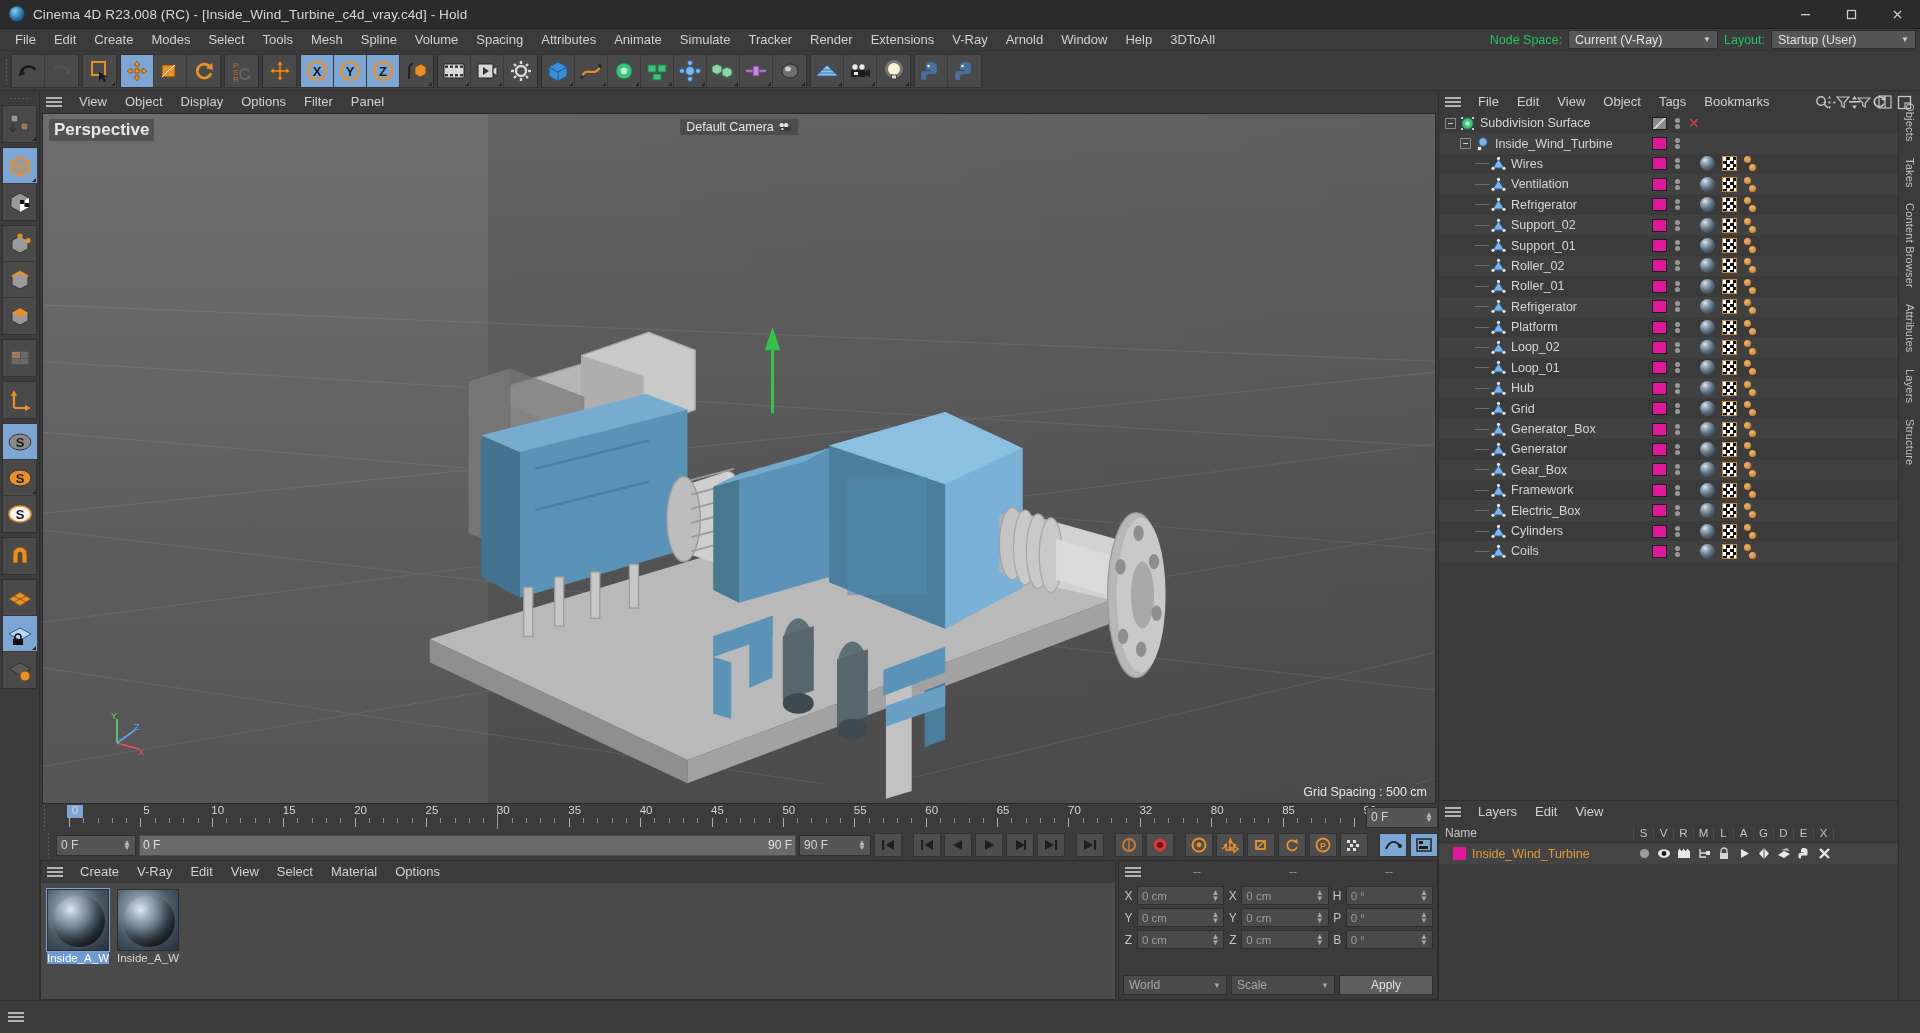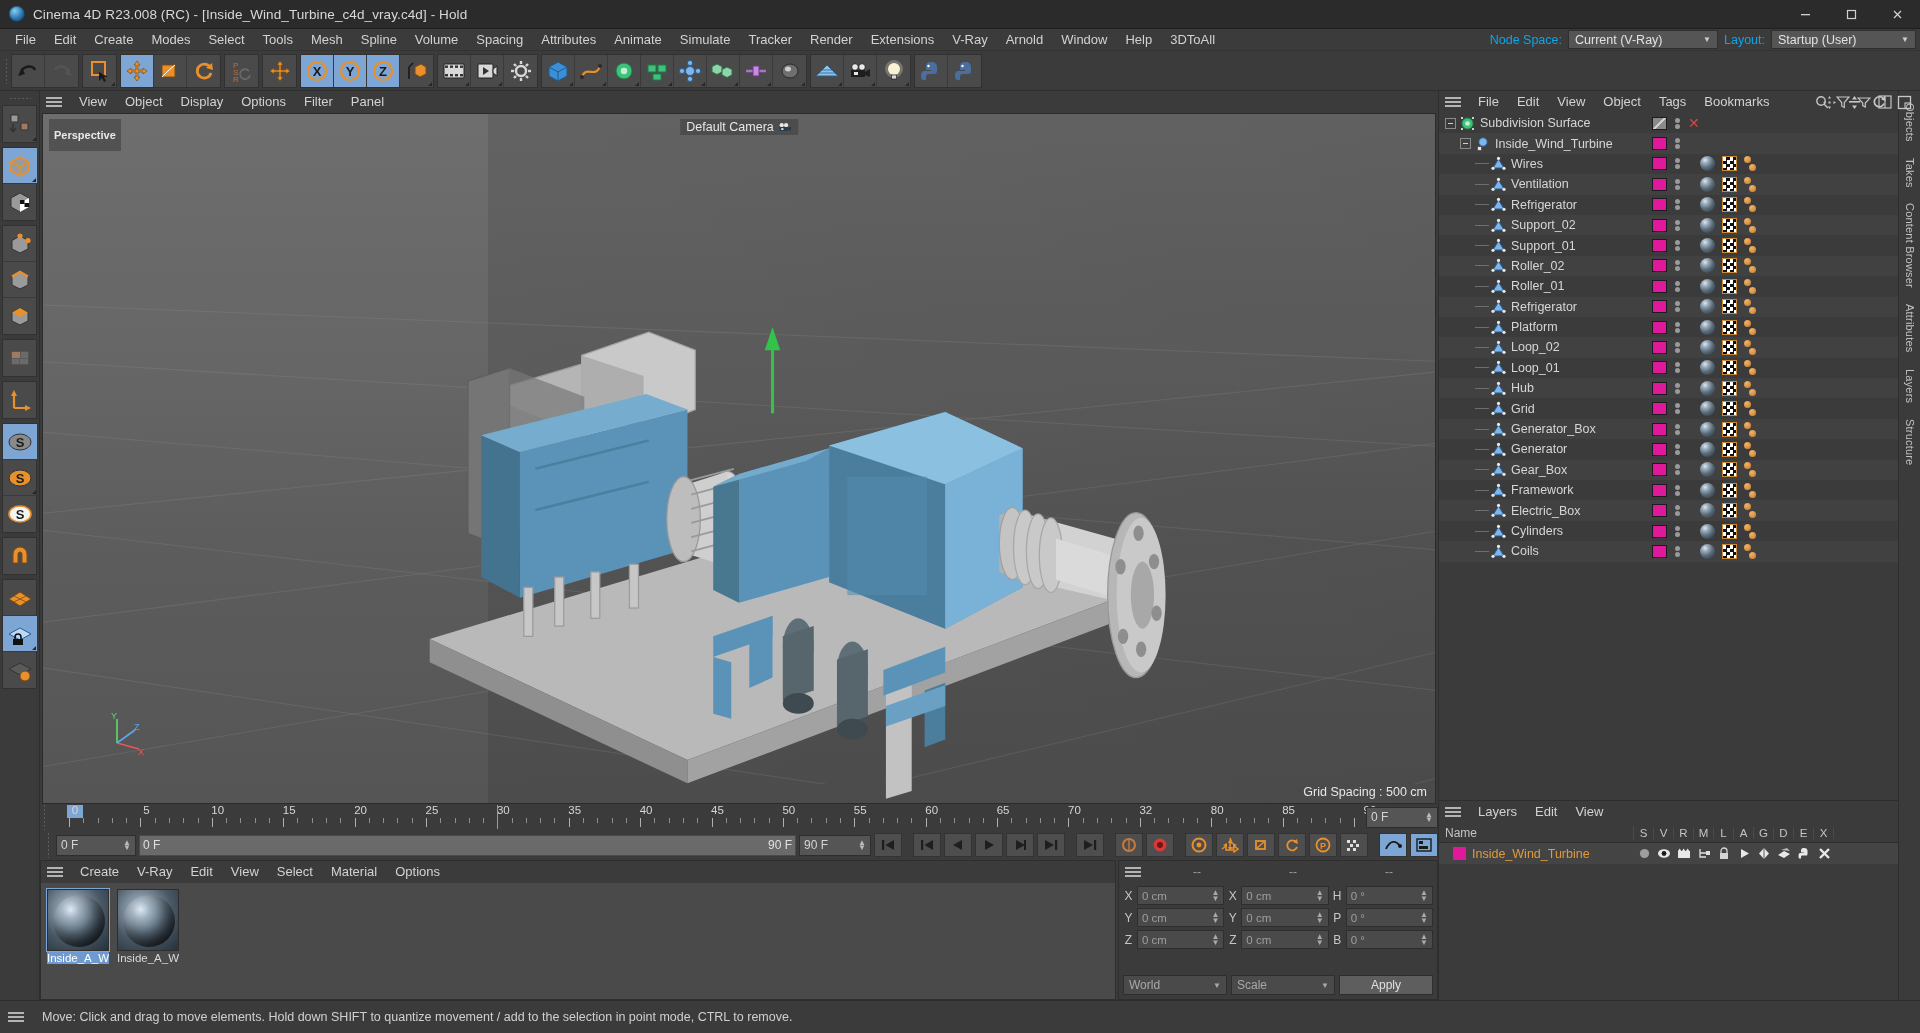"Node Space:" .mb-label { color: #0ea5e9 -> #22c55e }
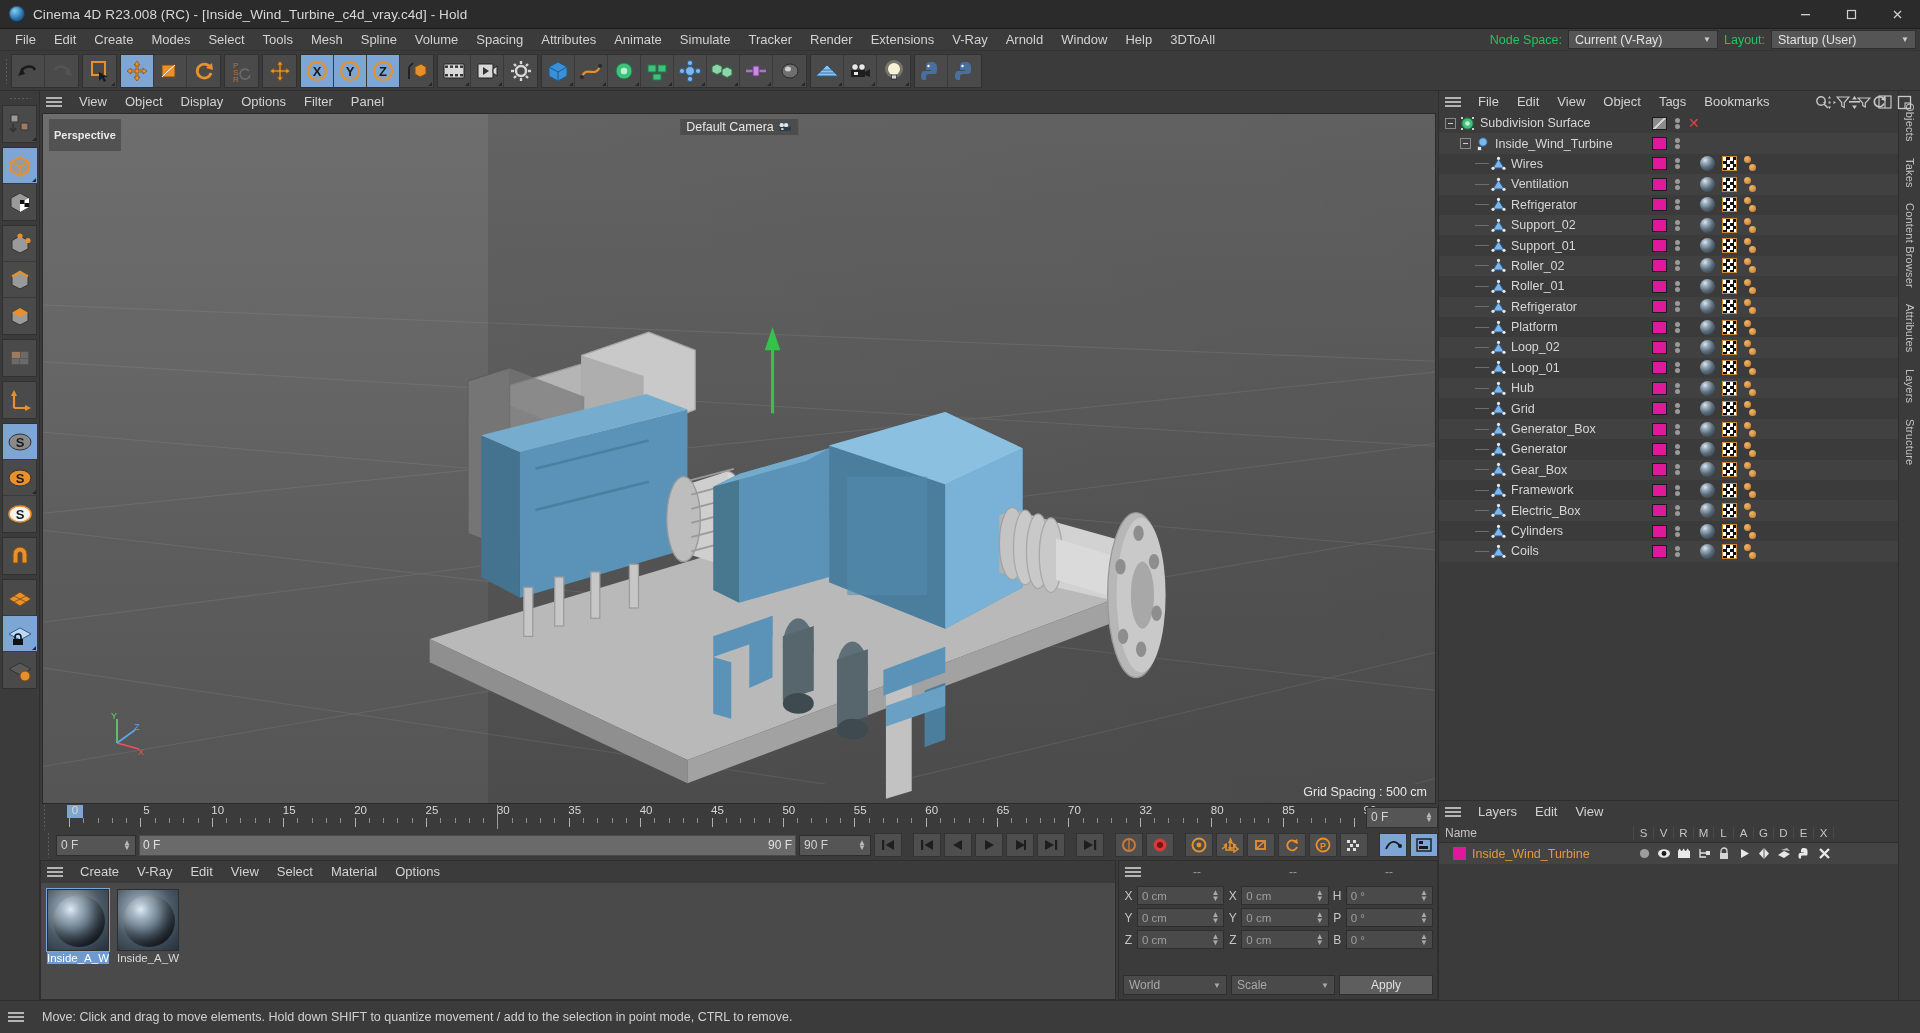"Perspective" .vp-label { font-size: 11px -> 17px; padding: 10px 5px -> 1px 5px }
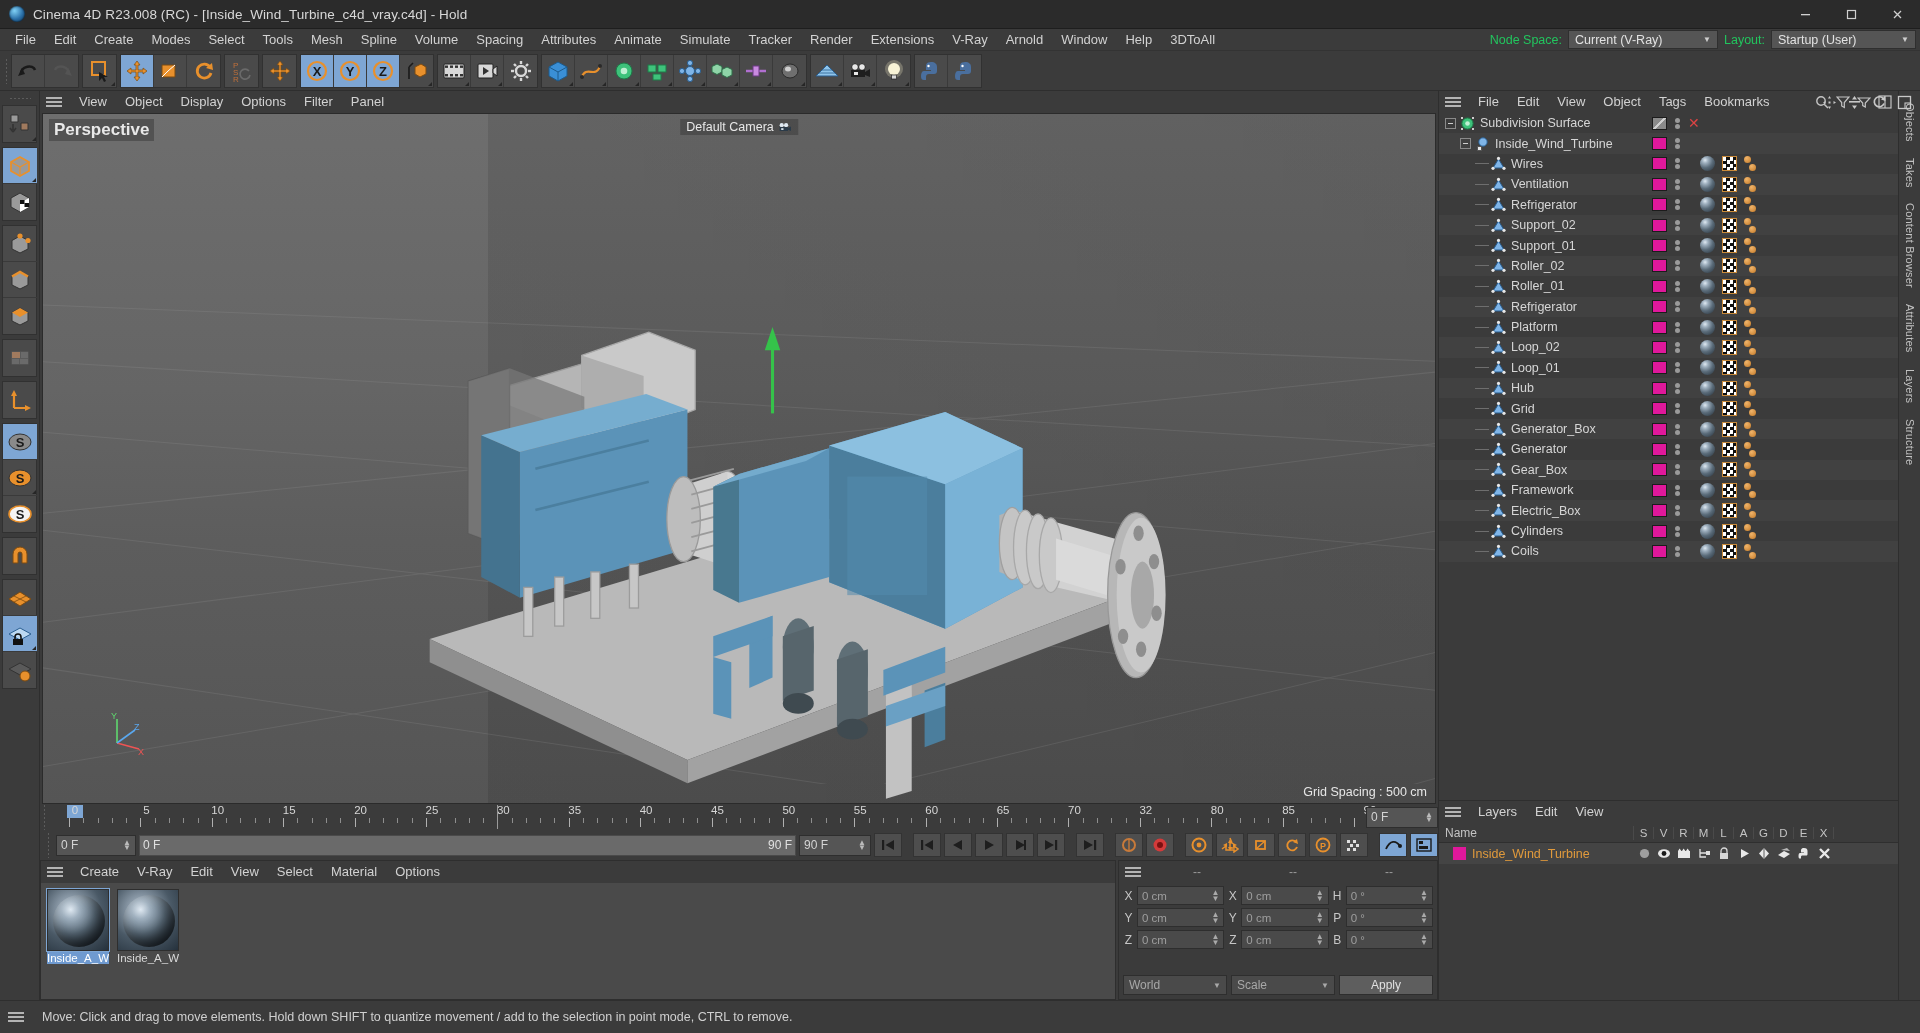"Move: Click and drag to" div.status-text { html: <div>Move: Click and drag to move elements. Hold down SHIFT to quantize movement / add to the selection in point mode, CTRL to remove.</div> -> none }
